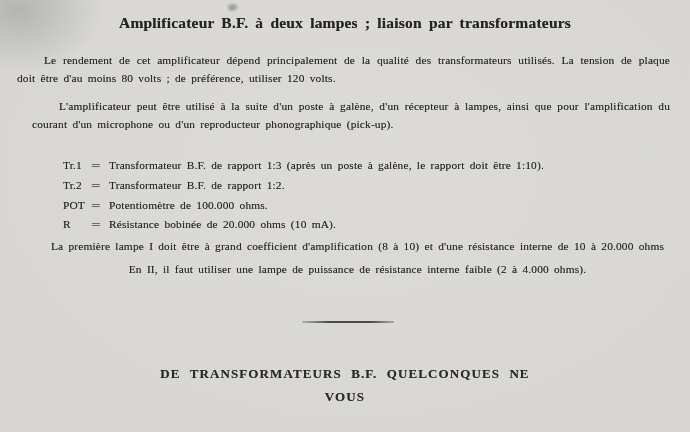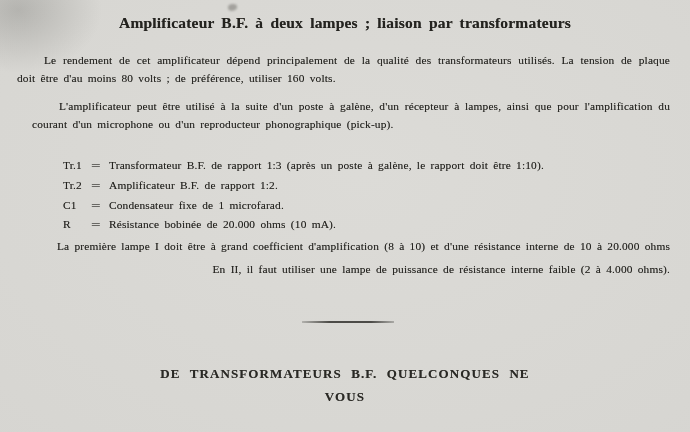"Le rendement de cet amplificateur" p.para { text: 160 -> 120 }
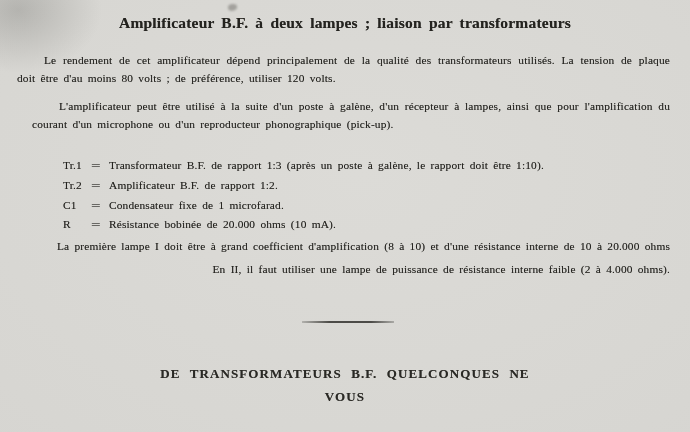"Amplificateur B.F. de rapport 1:2." span.compdesc { text: Amplificateur -> Transformateur }
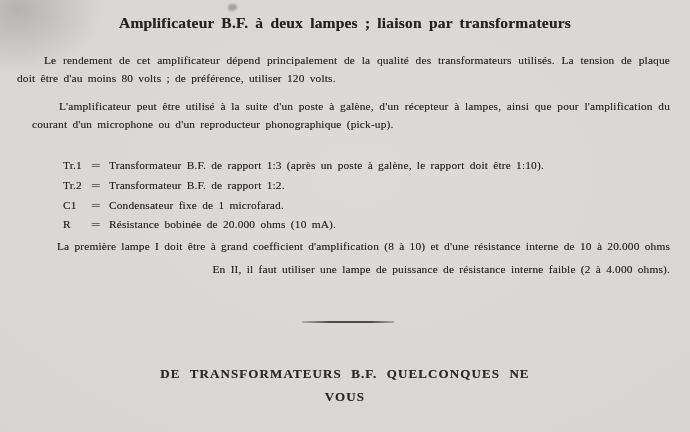"POT = Potentiomètre de 100.000" div.comprow { html: none -> <div><span>POT</span><span>=</span><span>Potentiomètre de 100.000 ohms.</span></div> }
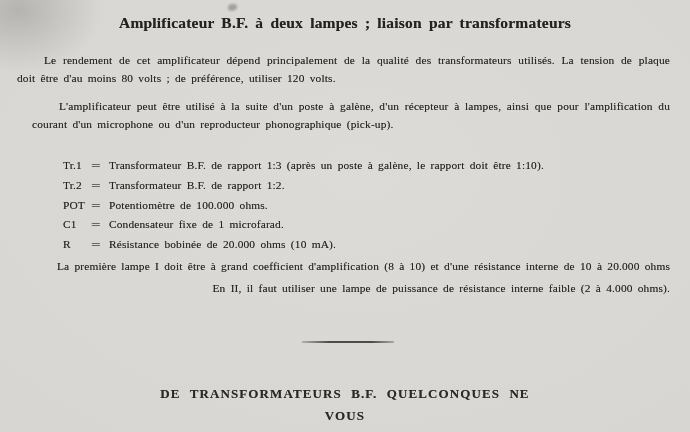"C1 = Condensateur fixe de" div.comprow { html: <div><span>C1</span><span>=</span><span>Condensateur fixe de 1 microfarad.</span></div> -> none }
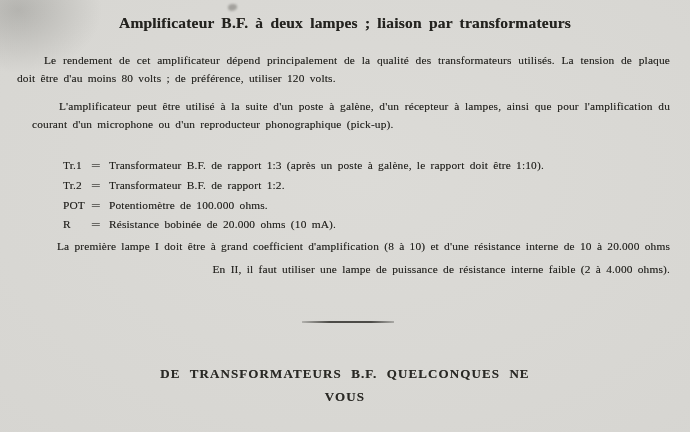"La première lampe I doit" .note { text-align: right -> center }
